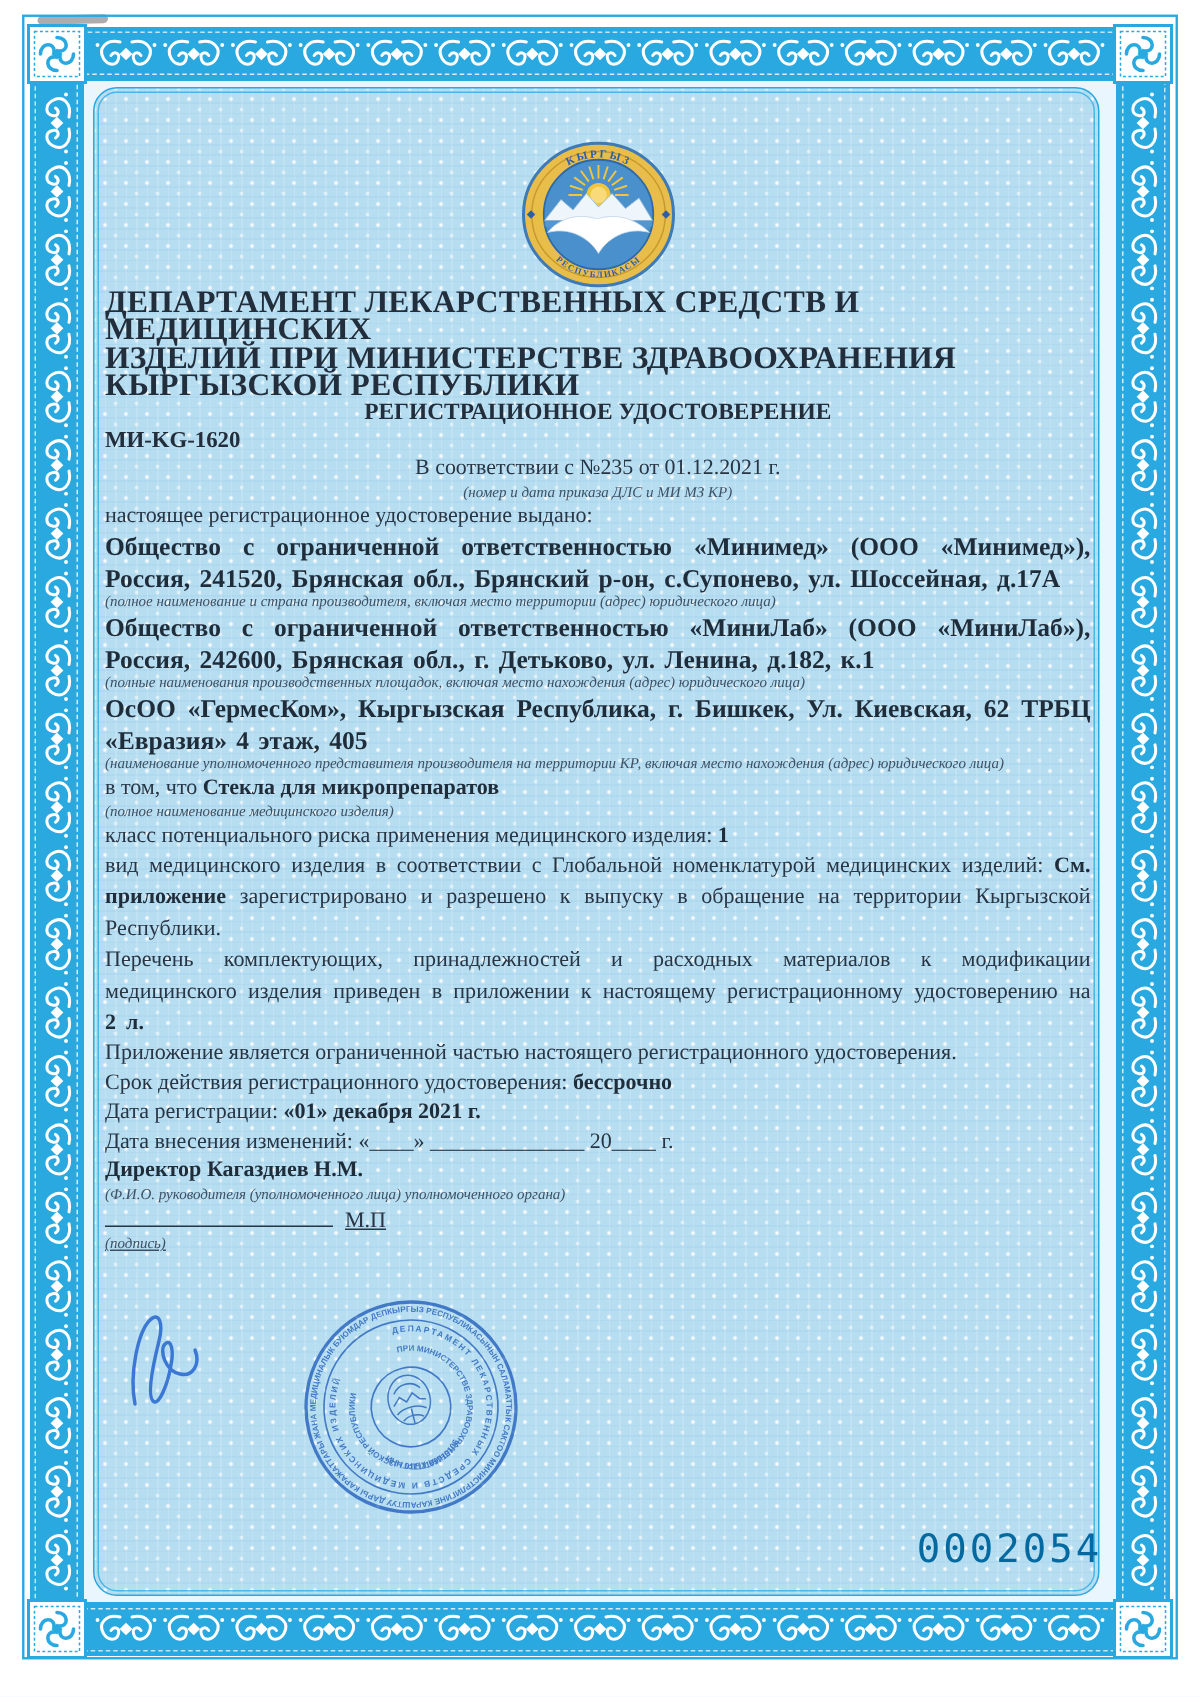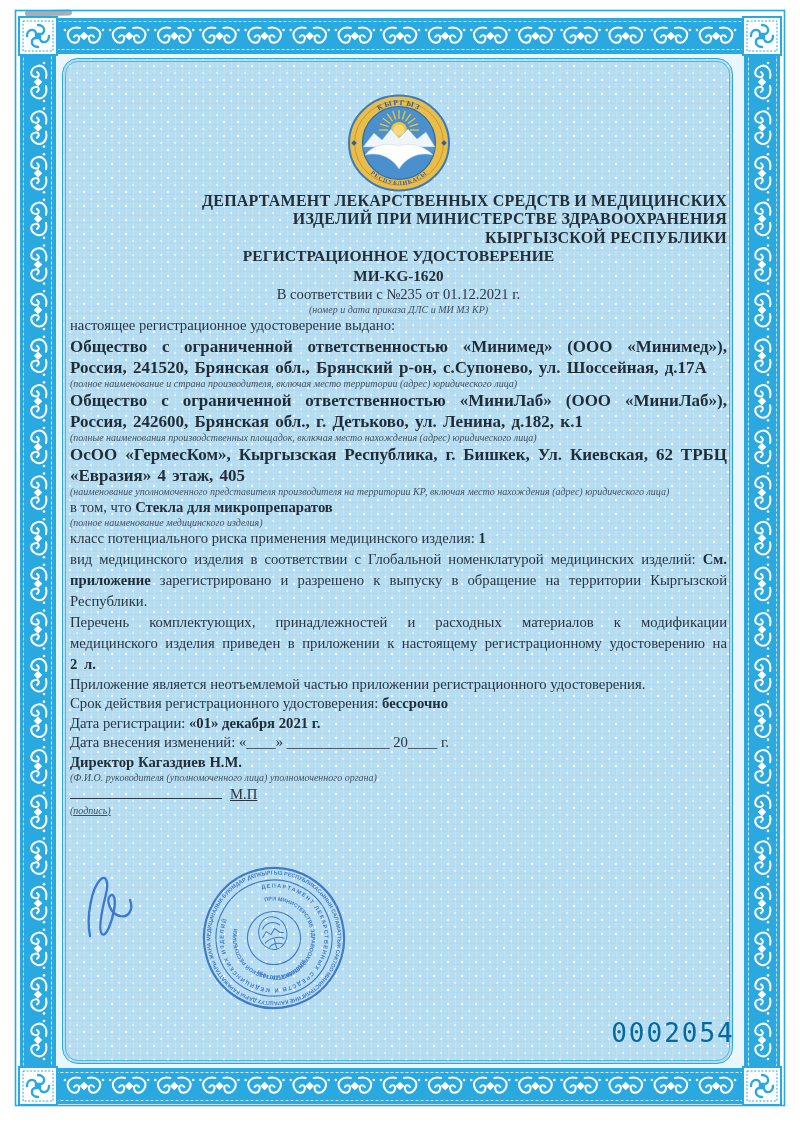"ДЕПАРТАМЕНТ ЛЕКАРСТВЕННЫХ СРЕДСТВ И МЕДИЦИНСКИХ" .h-org { font-size: 16px -> 21px; text-align: right -> left }
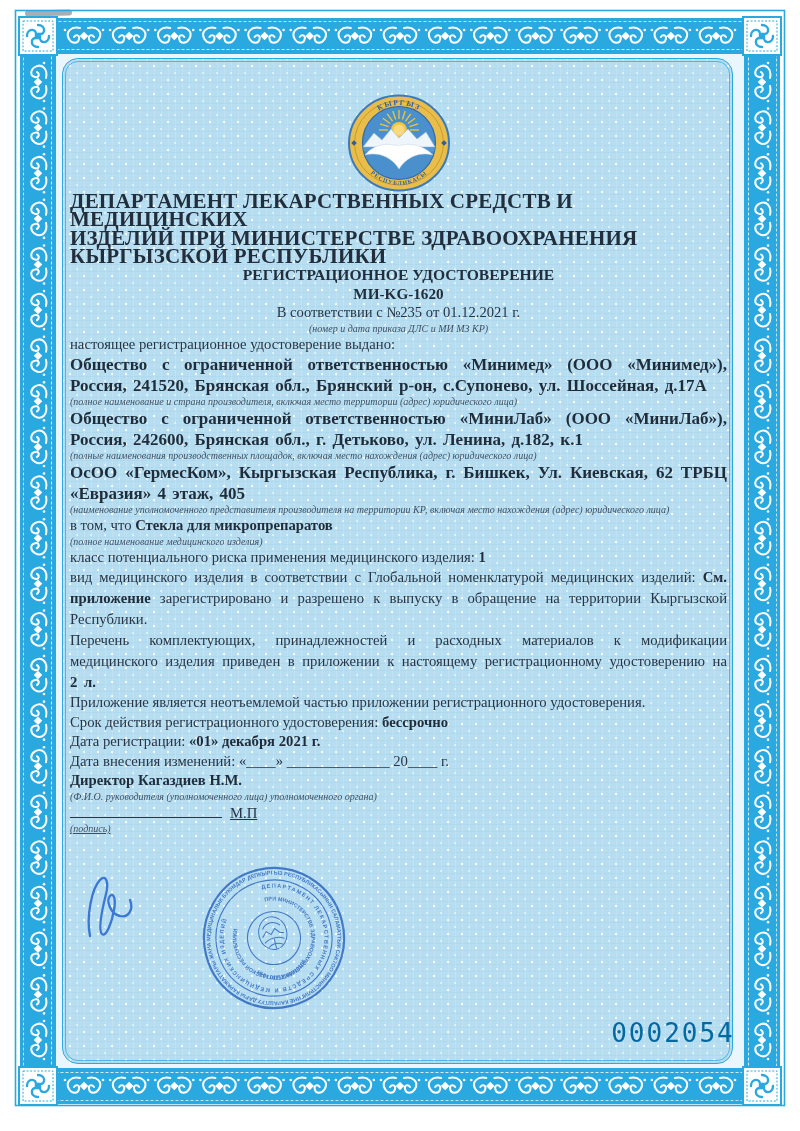"МИ-KG-1620" .h-num { text-align: center -> none }
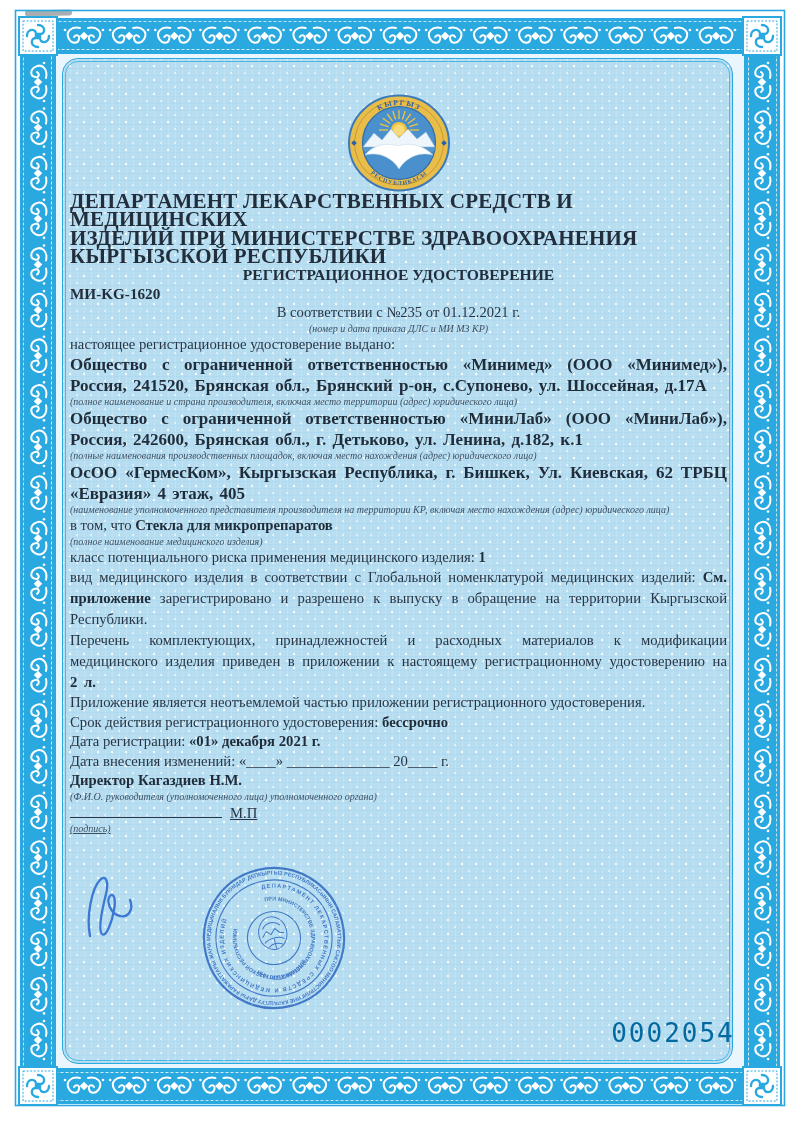"Приложение является неотъемлемой частью" p.mt10 { text: неотъемлемой частью приложении -> ограниченной частью настоящего }
